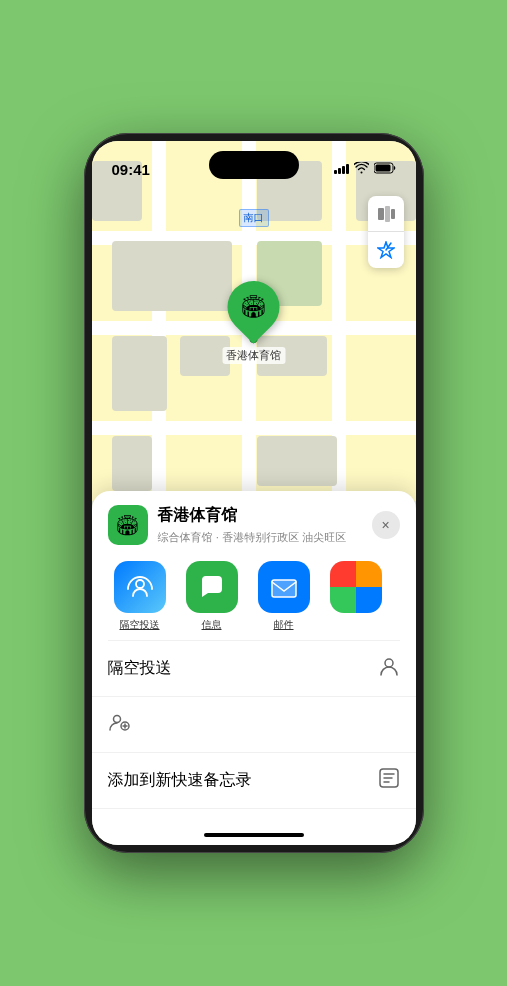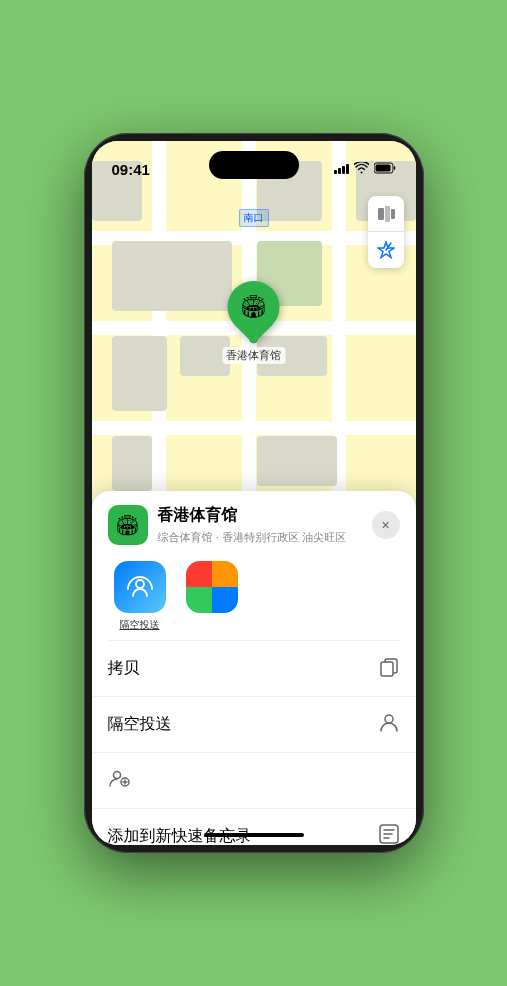"信息" div.share-item { html: none -> <div> <div> <svg> <path></path> </svg> </div> <span>信息</span> </div> }
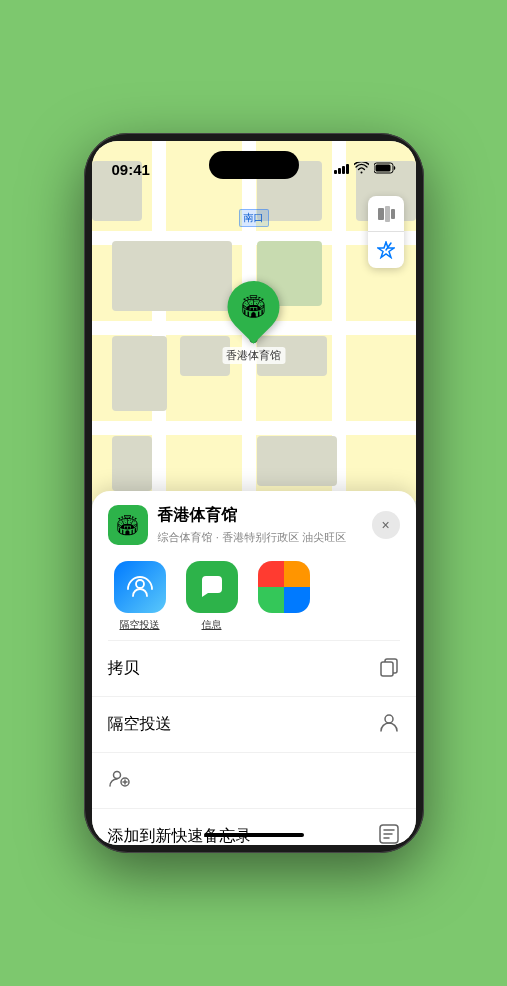"邮件" div.share-item { html: none -> <div> <div> <svg> <rect></rect> <rect></rect> <path></path> </svg> </div> <span>邮件</span> </div> }
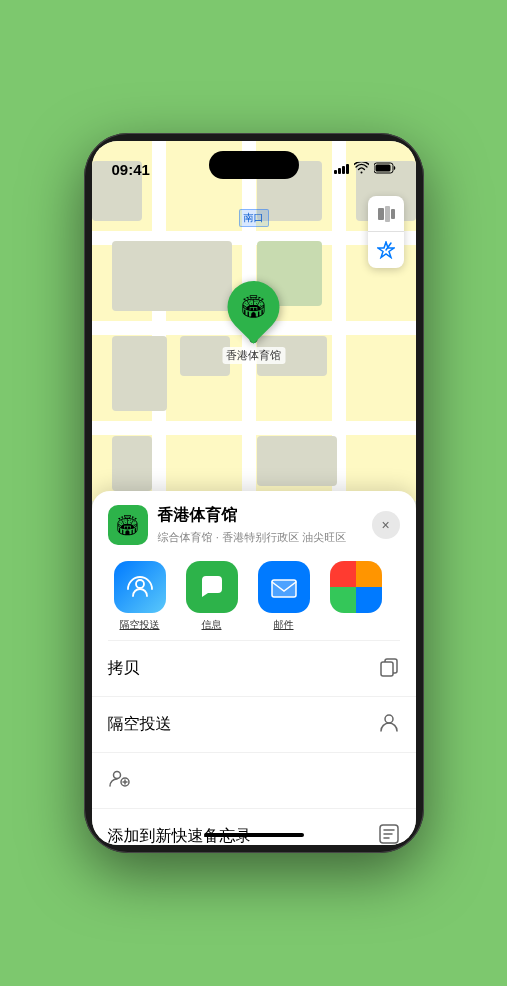"拷贝" div.action-row { html: <div> <span>拷贝</span> <span> <svg> <rect></rect> <rect></rect> </svg> </span> </div> -> none }
